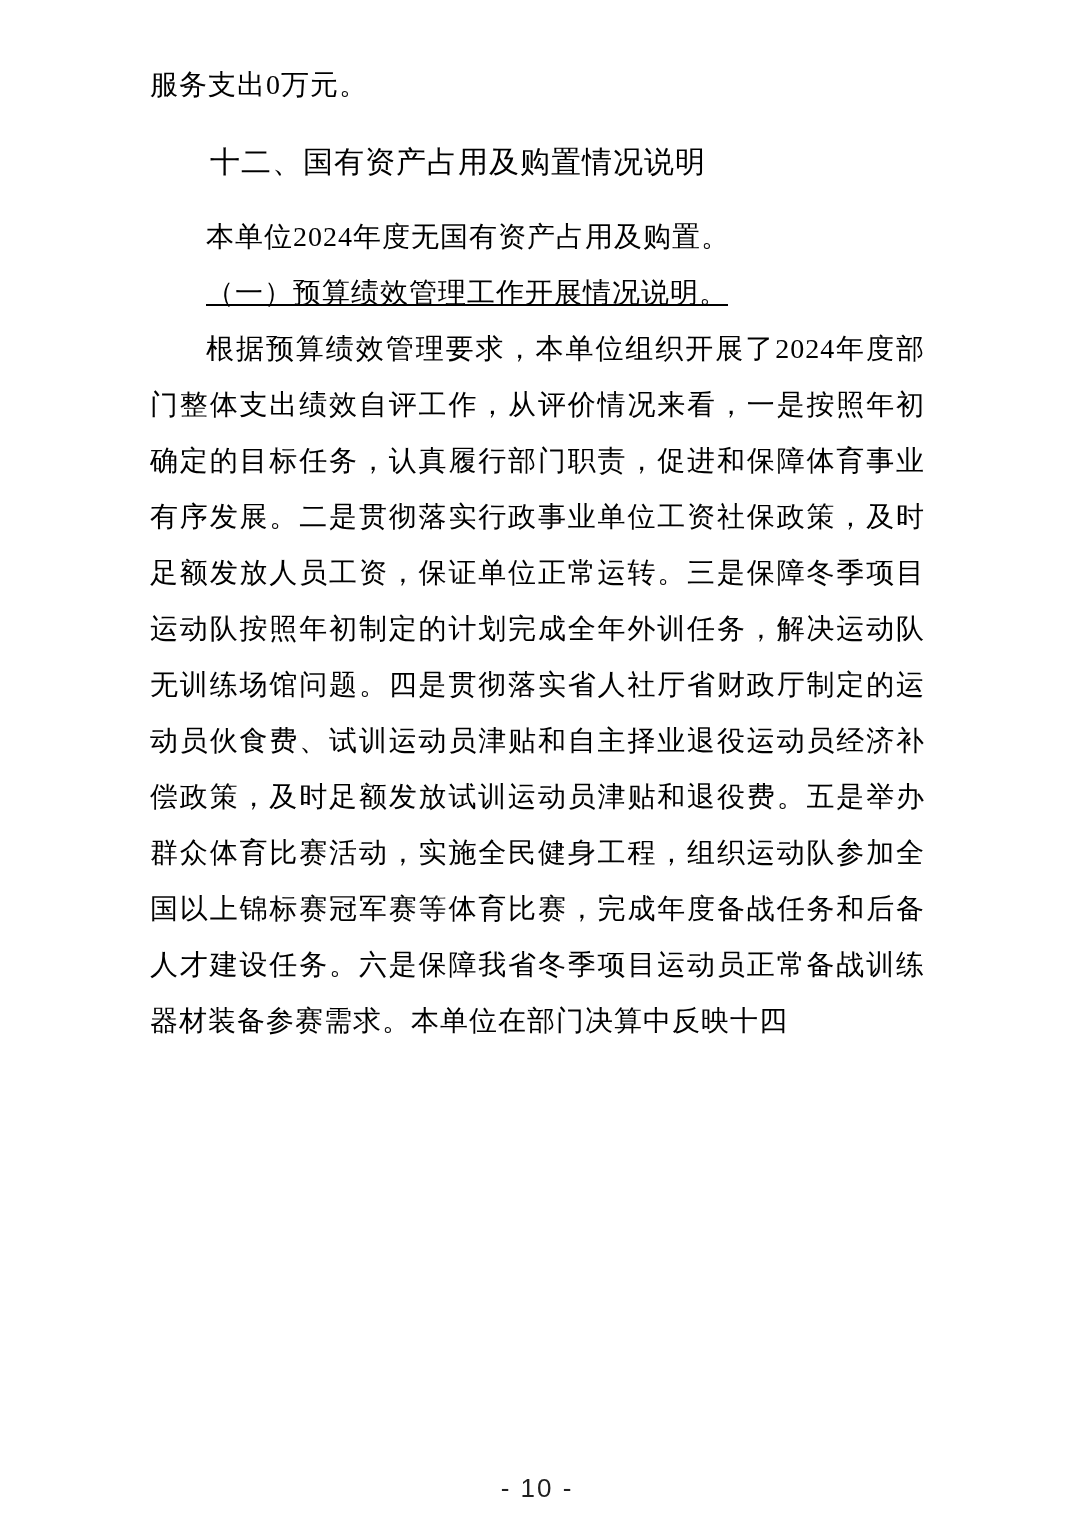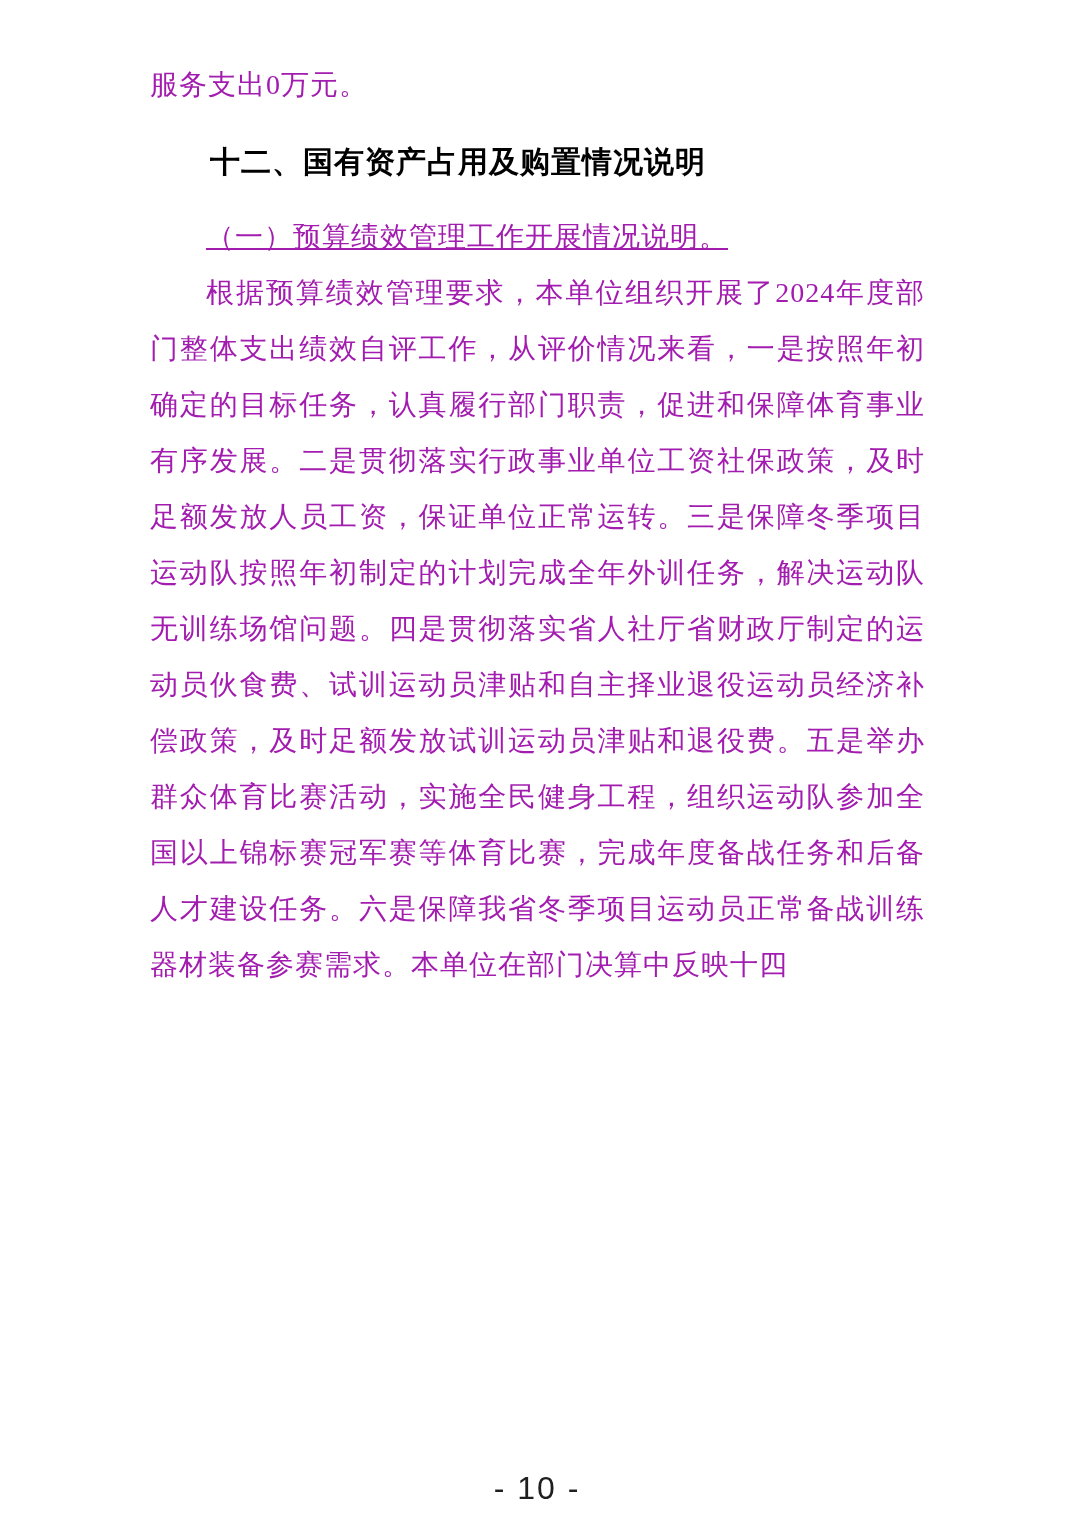"服务支出0万元。" .body-para { color: #a21caf -> #000000 }
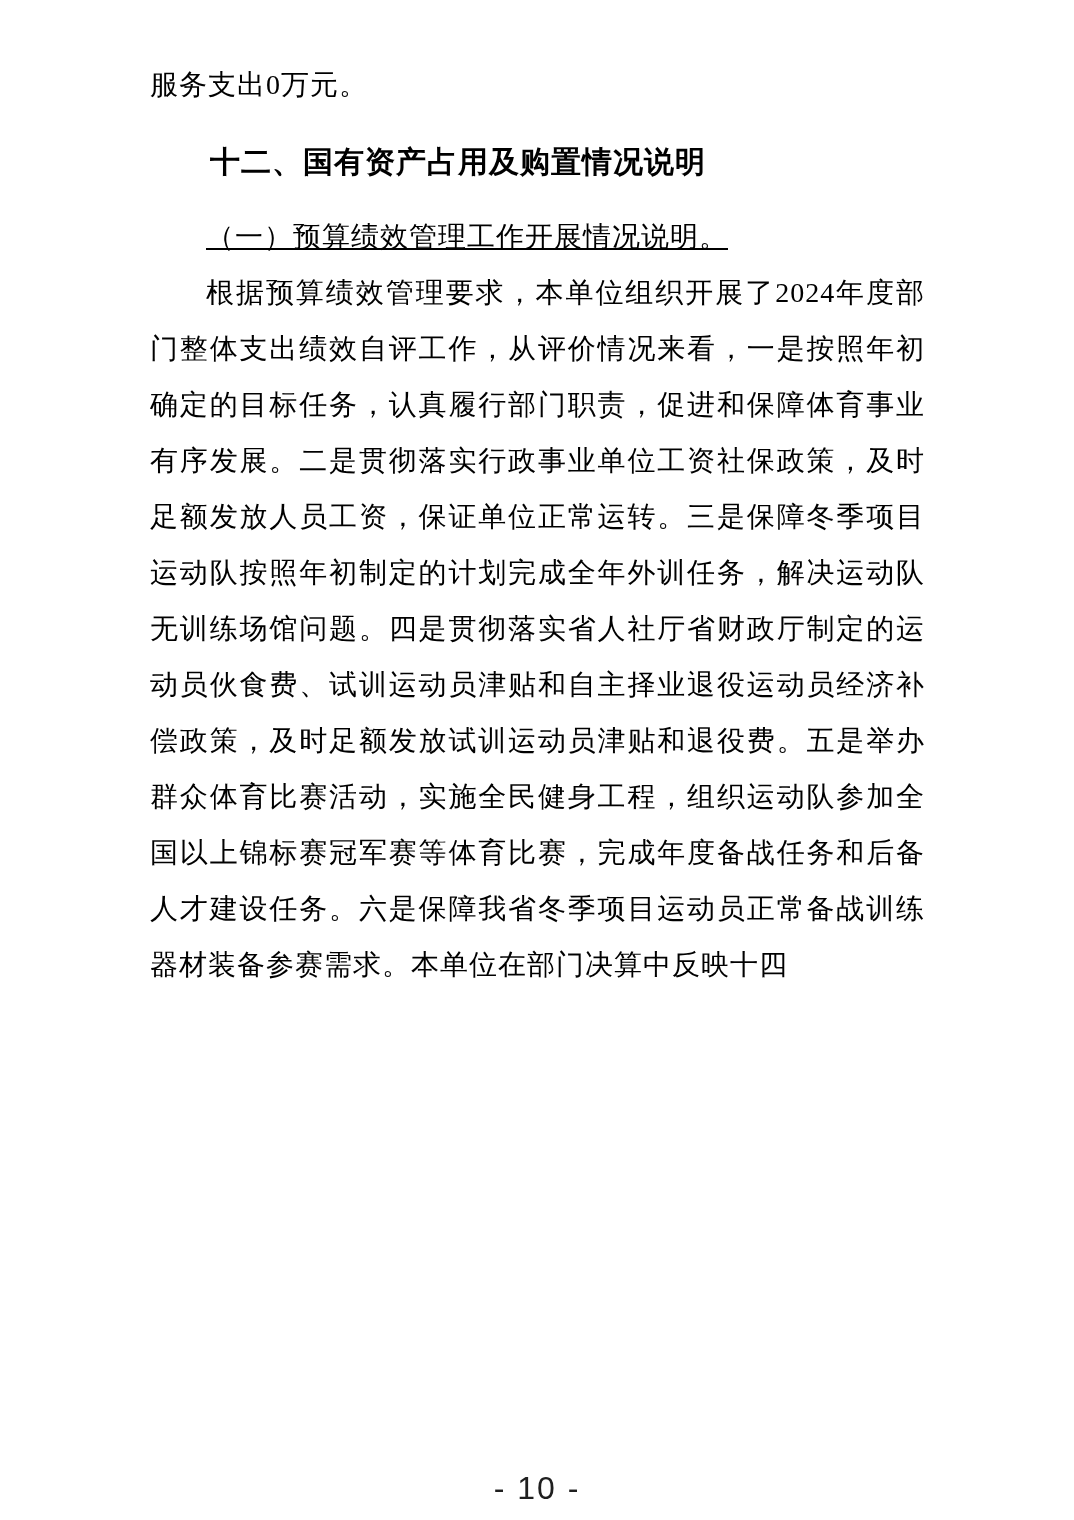"十二、国有资产占用及购置情况说明" .section-heading { font-weight: 700 -> 400 }
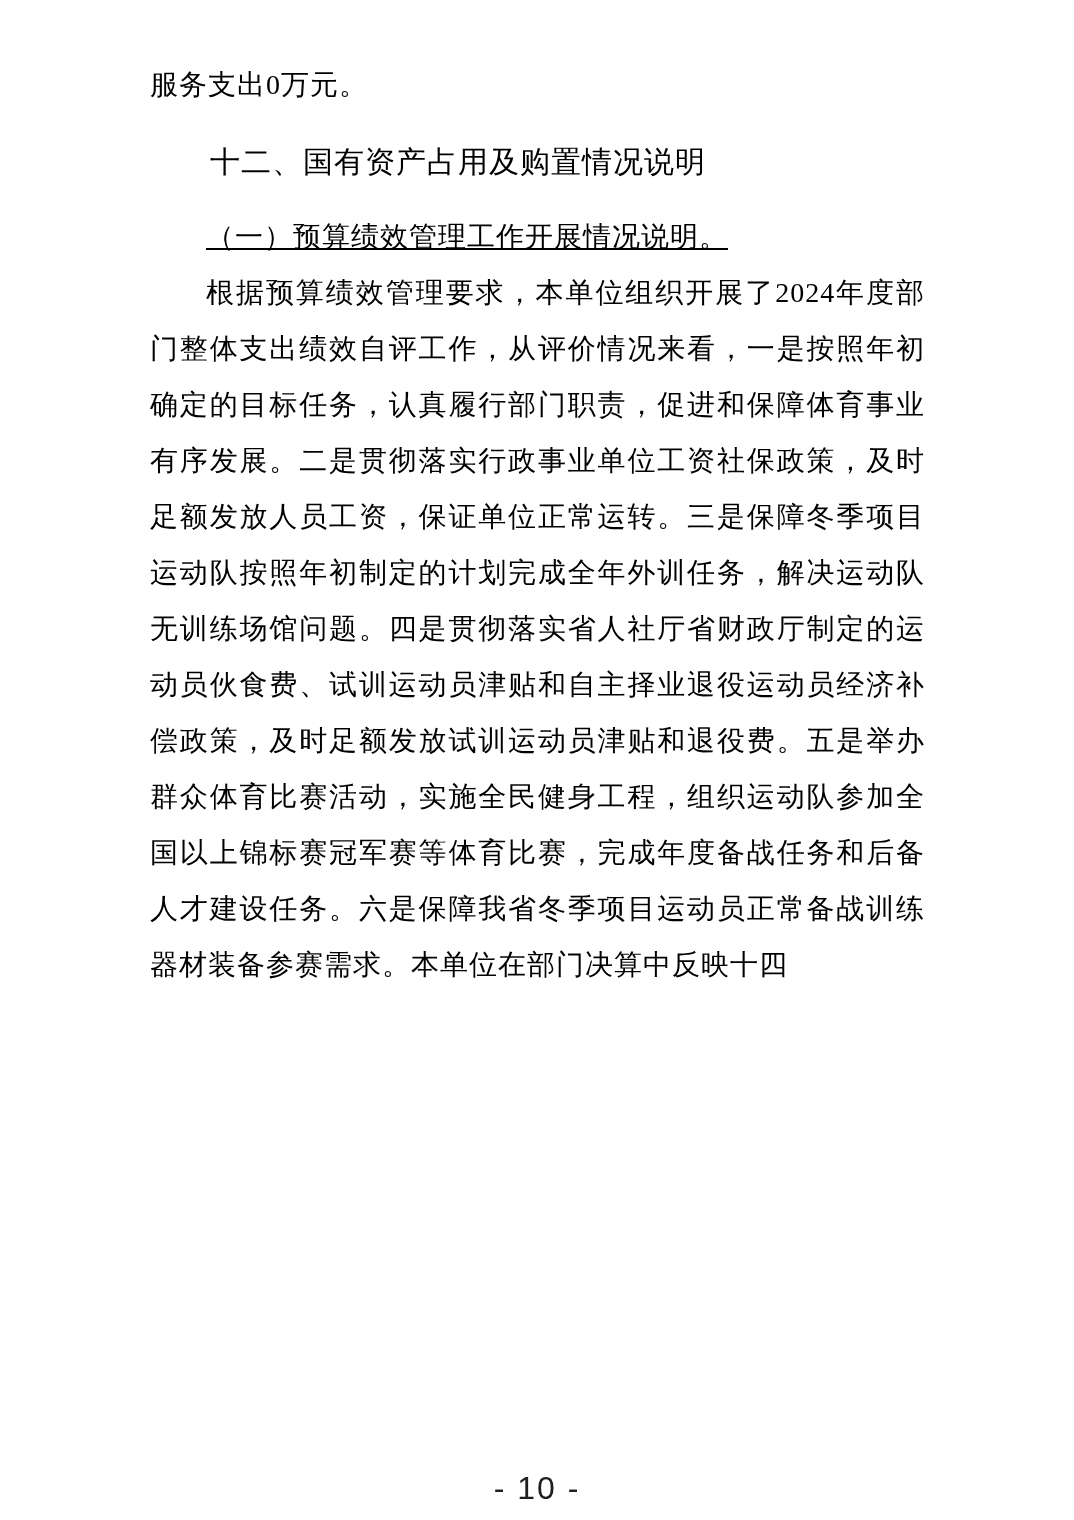"本单位2024年度无国有资产占用及购置。" p.body-para { html: none -> <p>本单位2024年度无国有资产占用及购置。</p> }
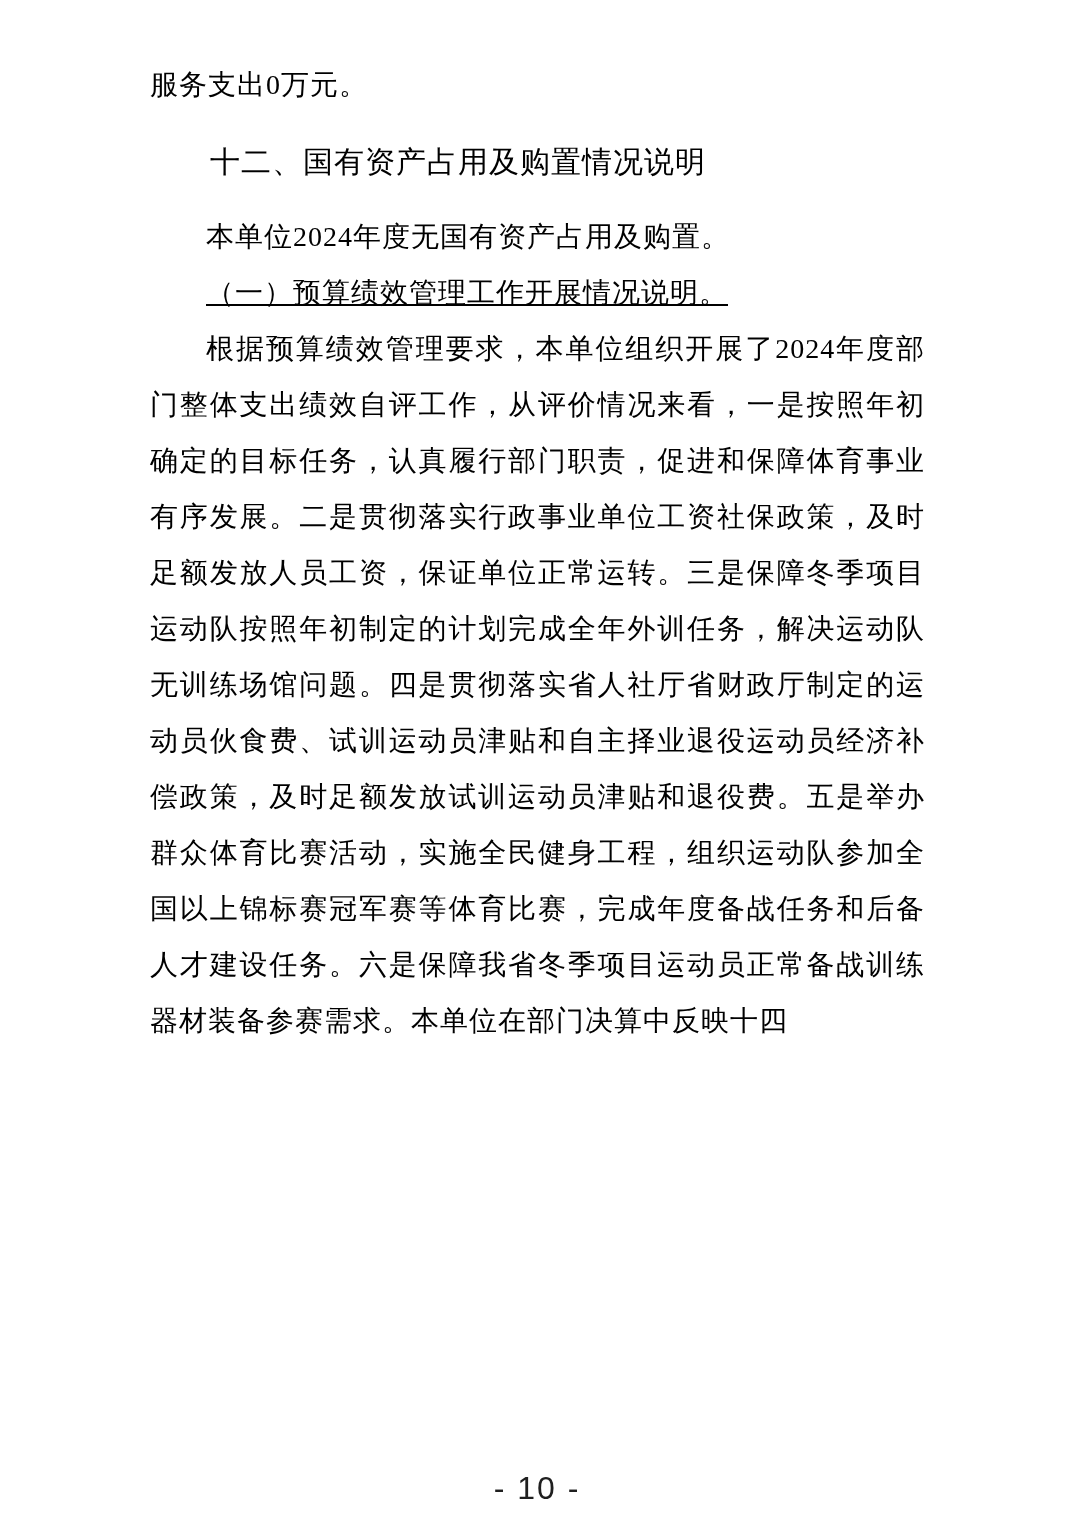"- 10 -" .page-number { font-size: 32px -> 26px }
